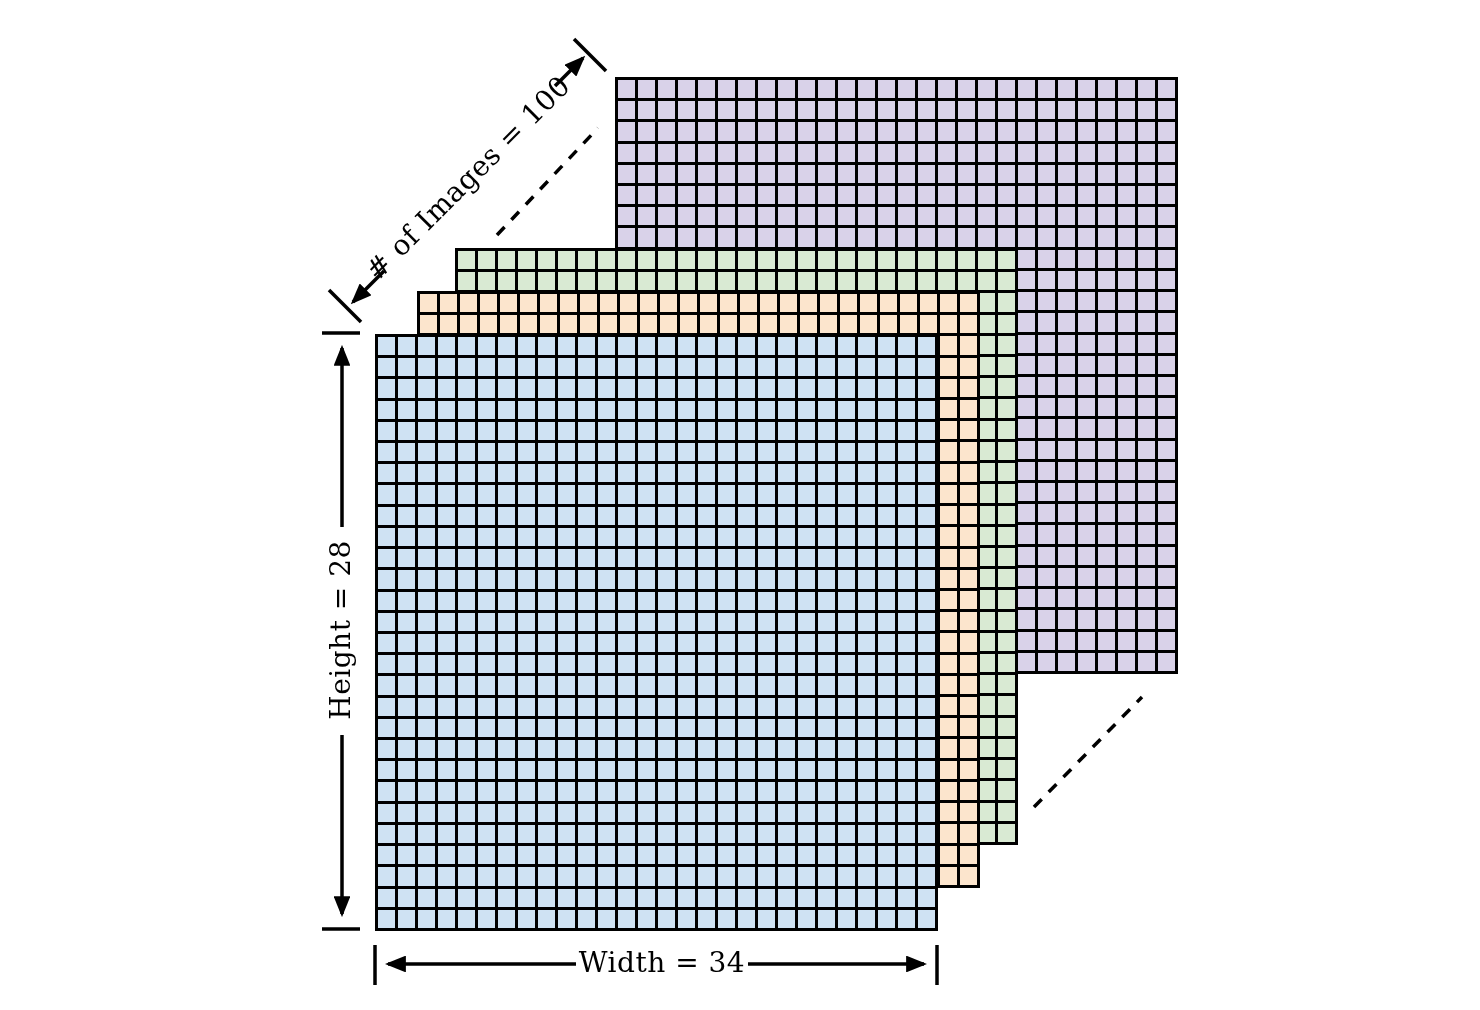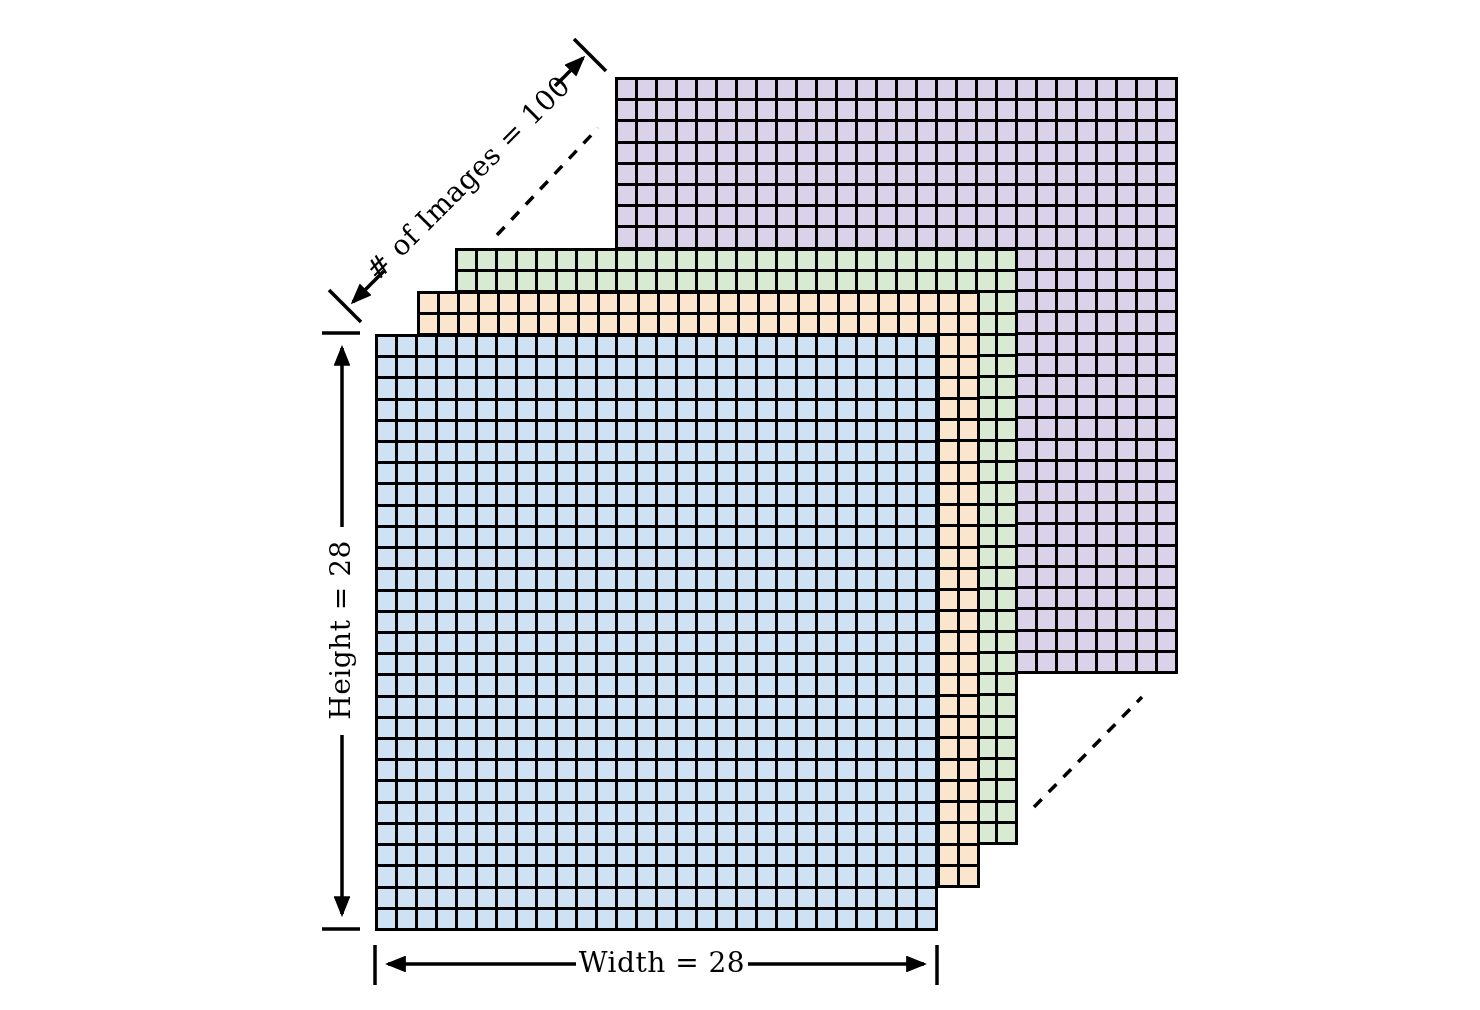"Width = 28" div.dim-label { text: 28 -> 34 }
